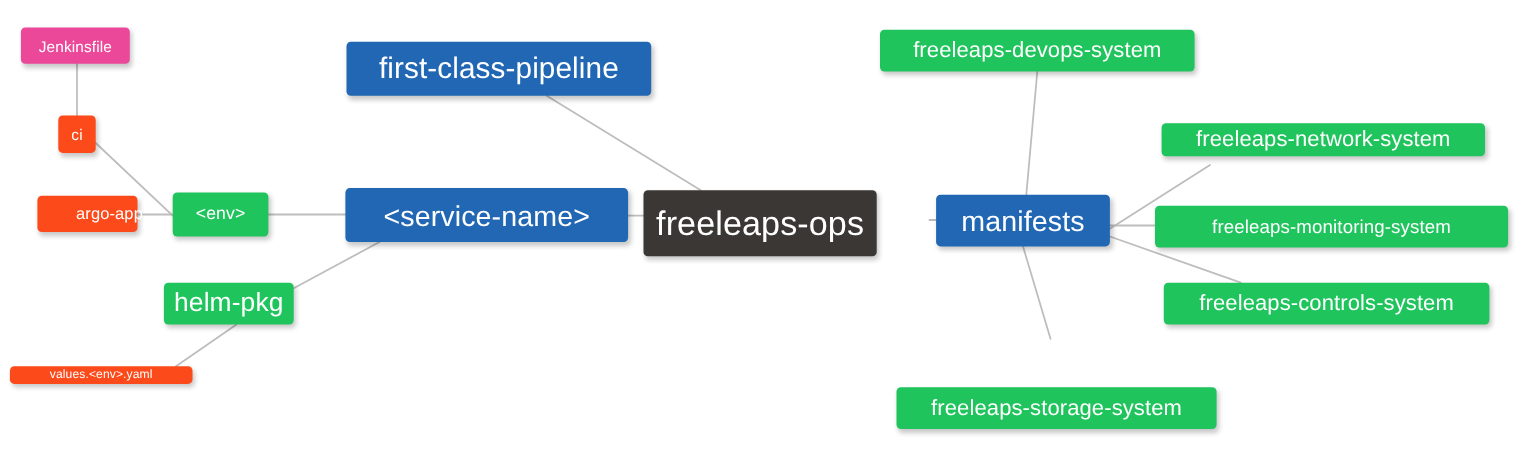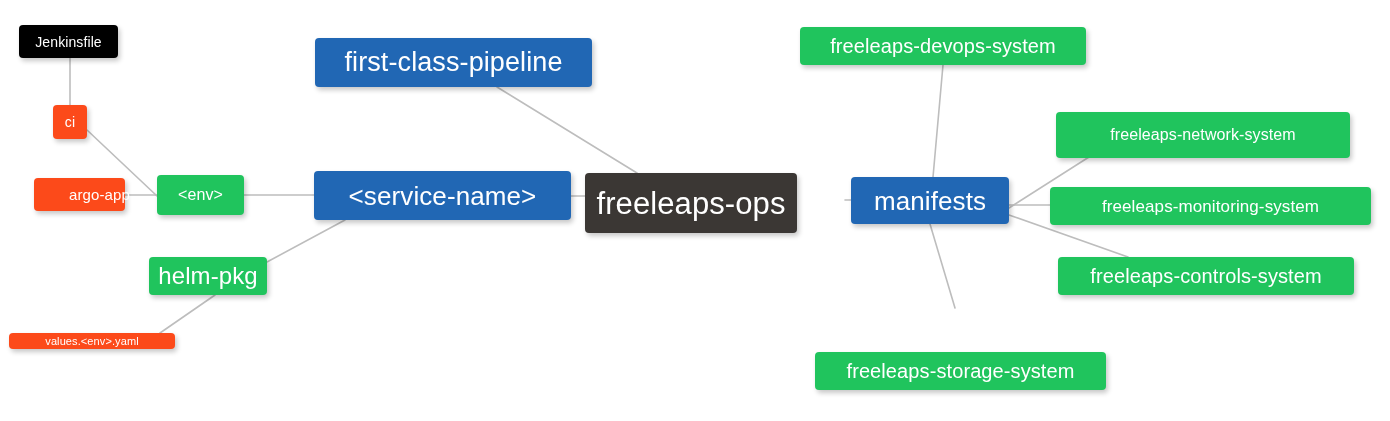"Jenkinsfile" .n-orange { background: #000000 -> #ec4899 }
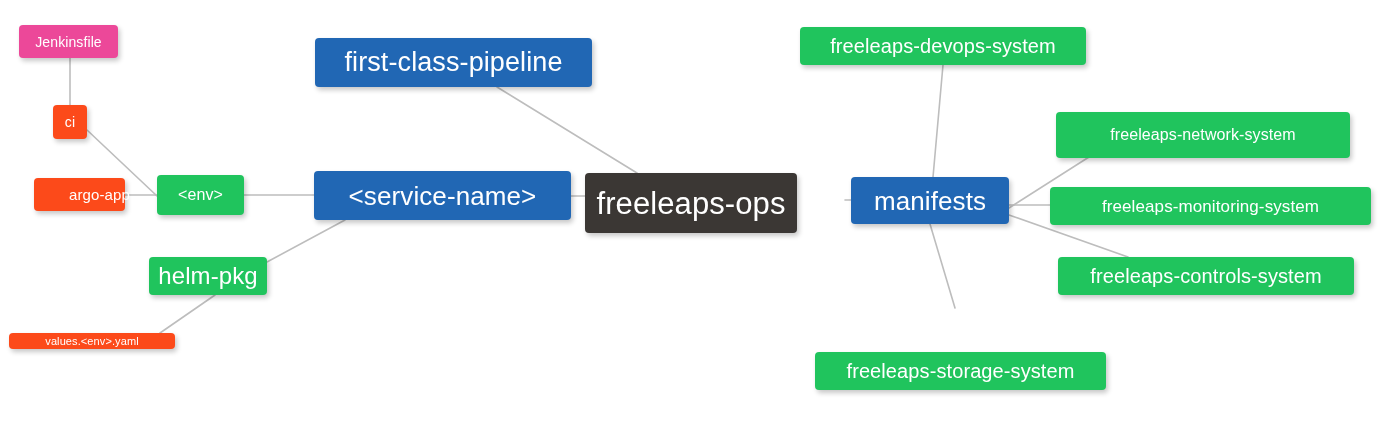"freeleaps-network-system" div.node { font-size: 16px -> 20px; height: 46px -> 30px }
